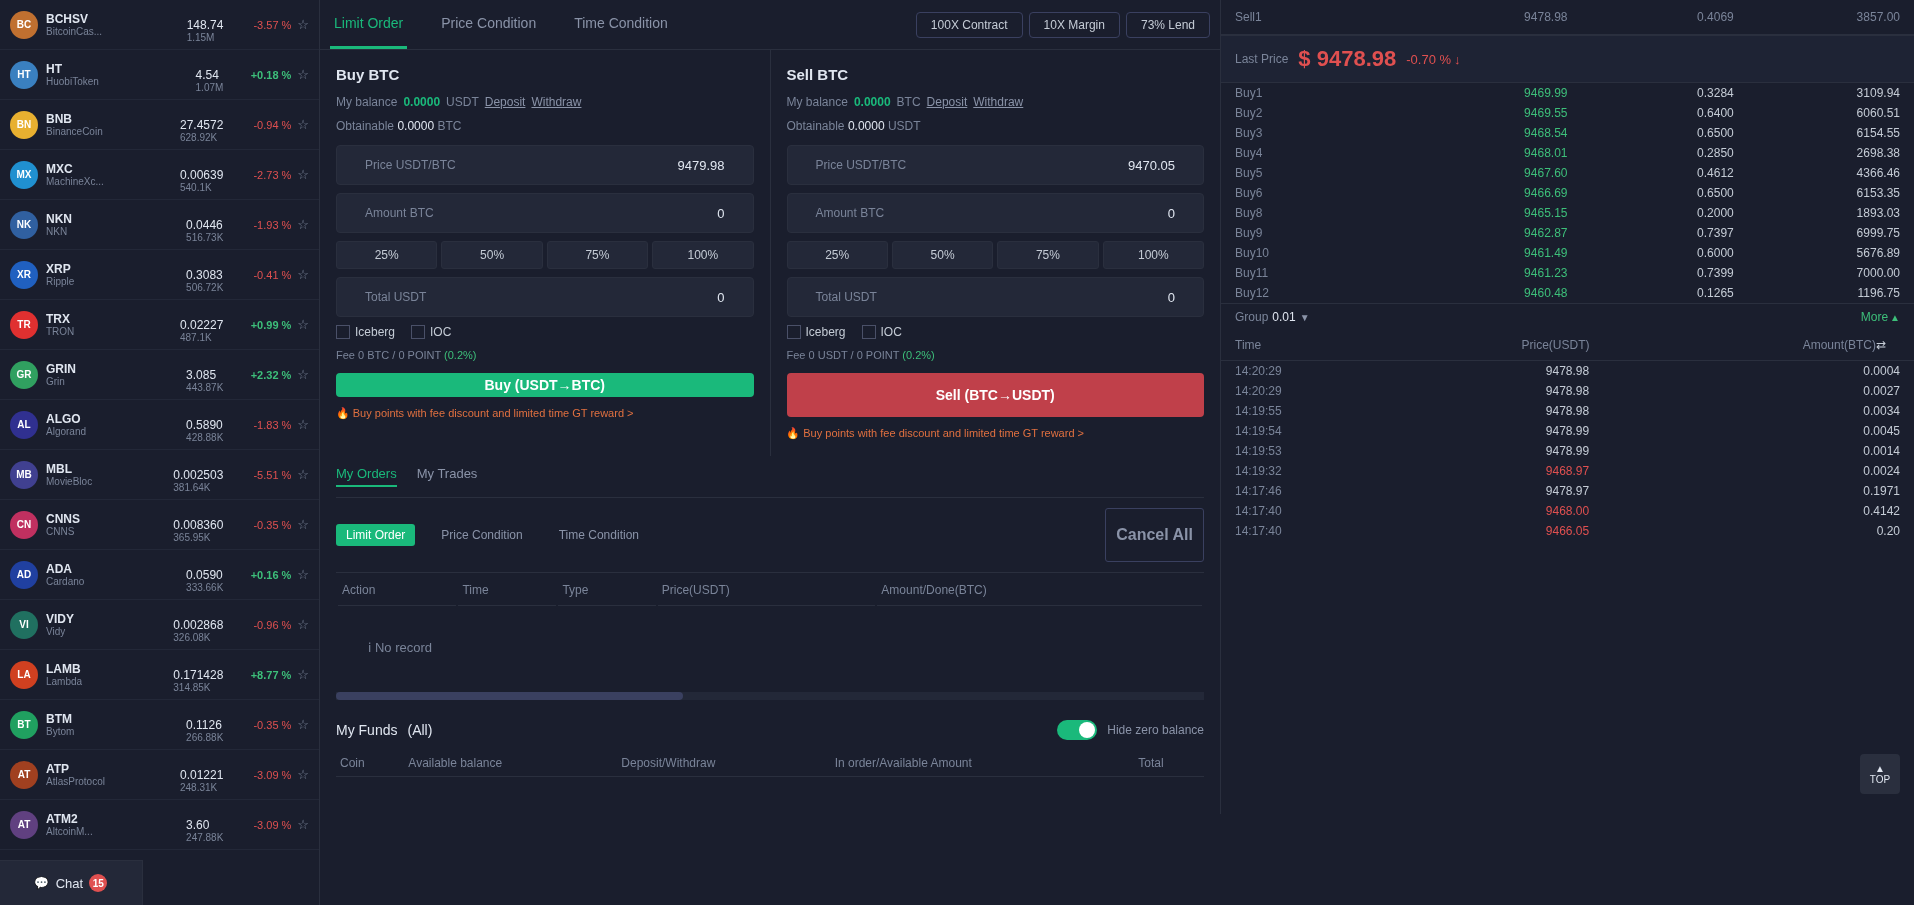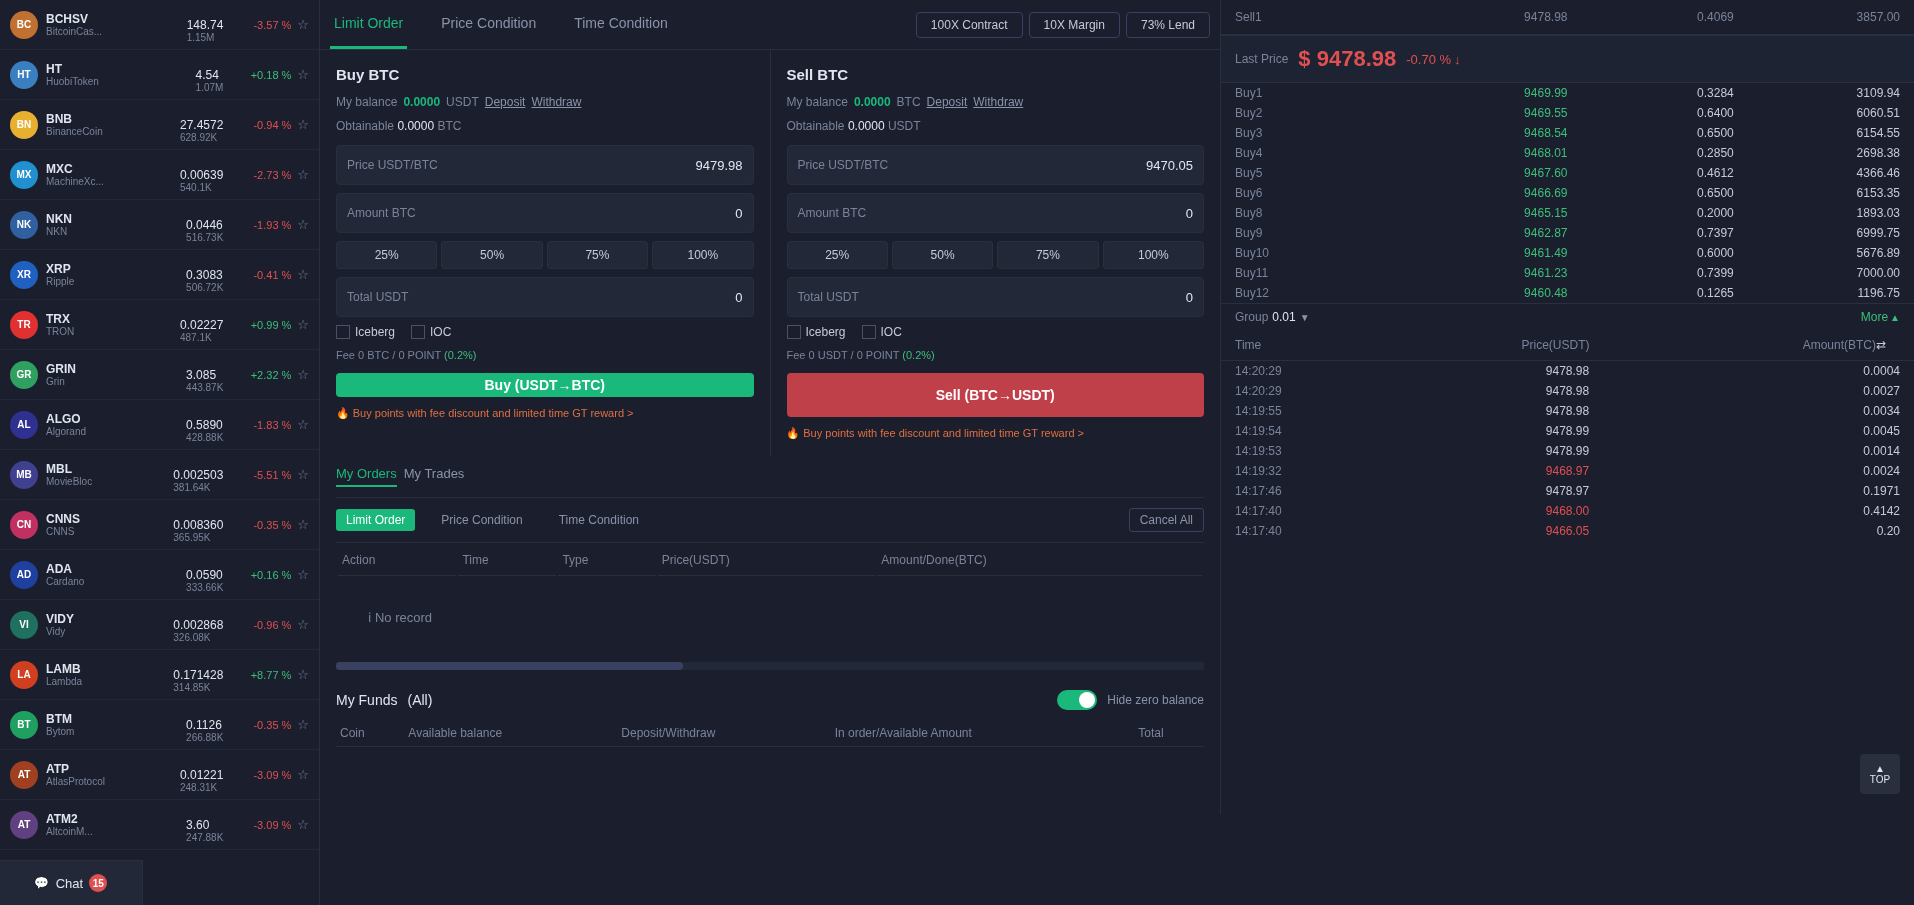"+0.18 %" .coin-change.green { font-weight: none -> bold }
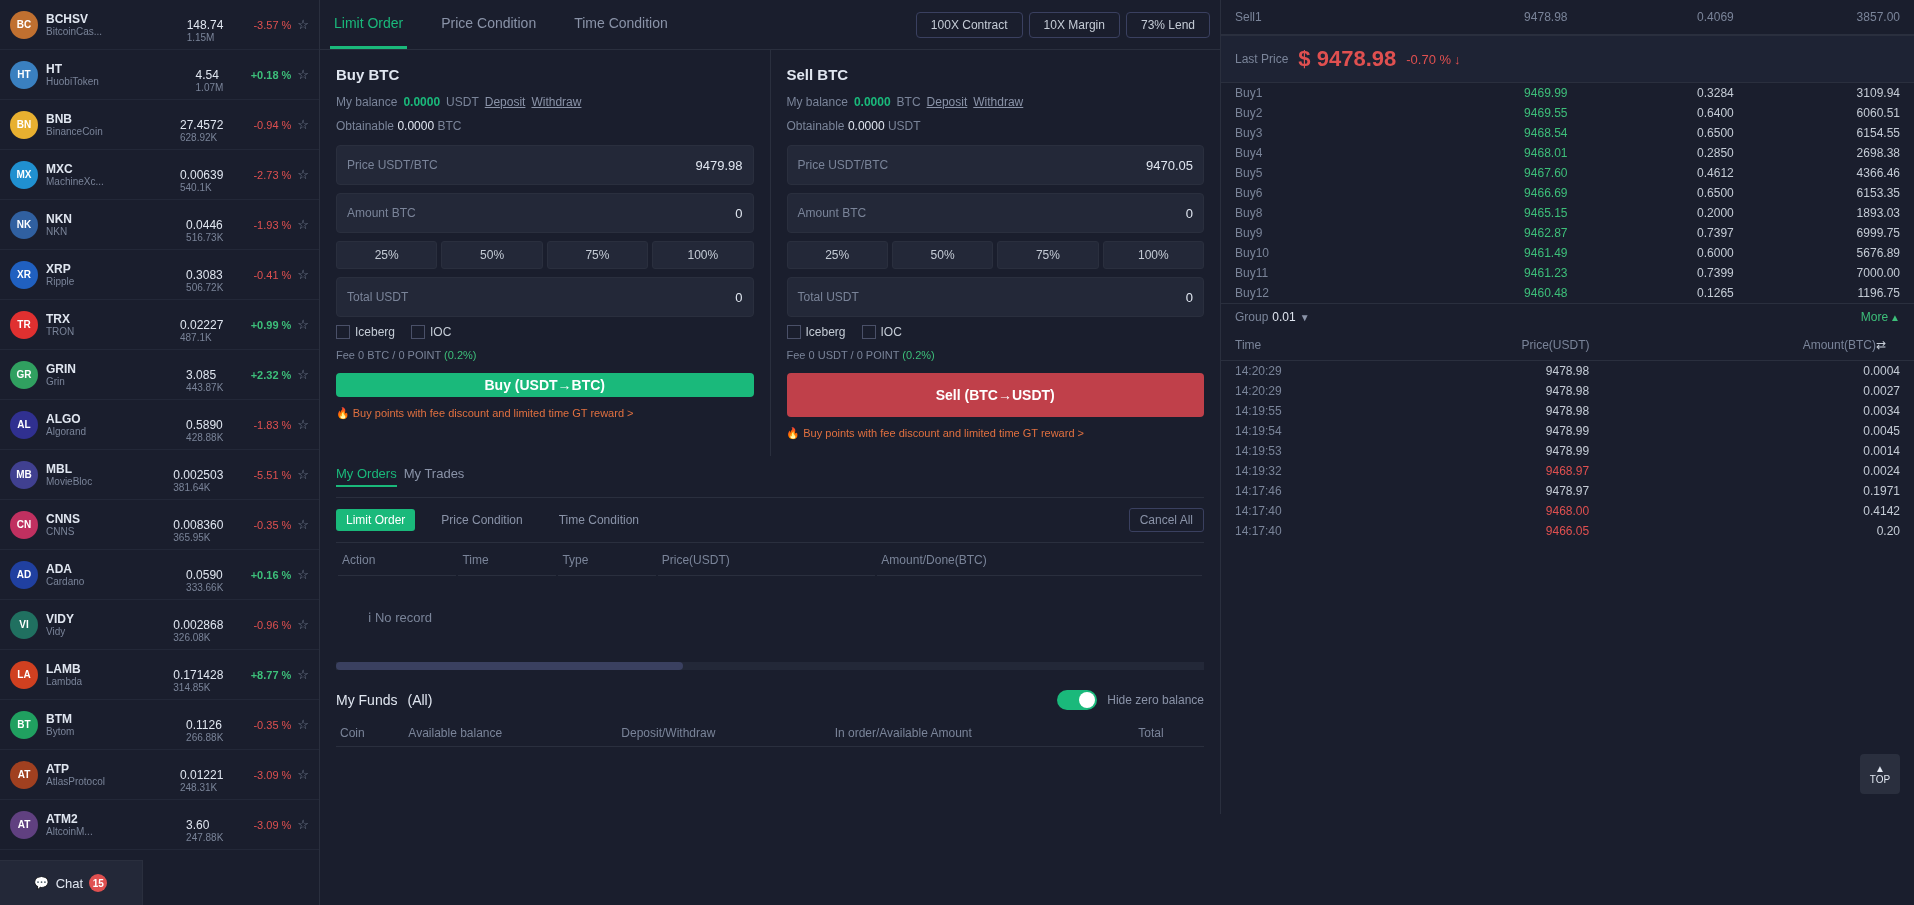"Price USDT/BTC" .input-row { padding: 0 10px -> 0 28px }
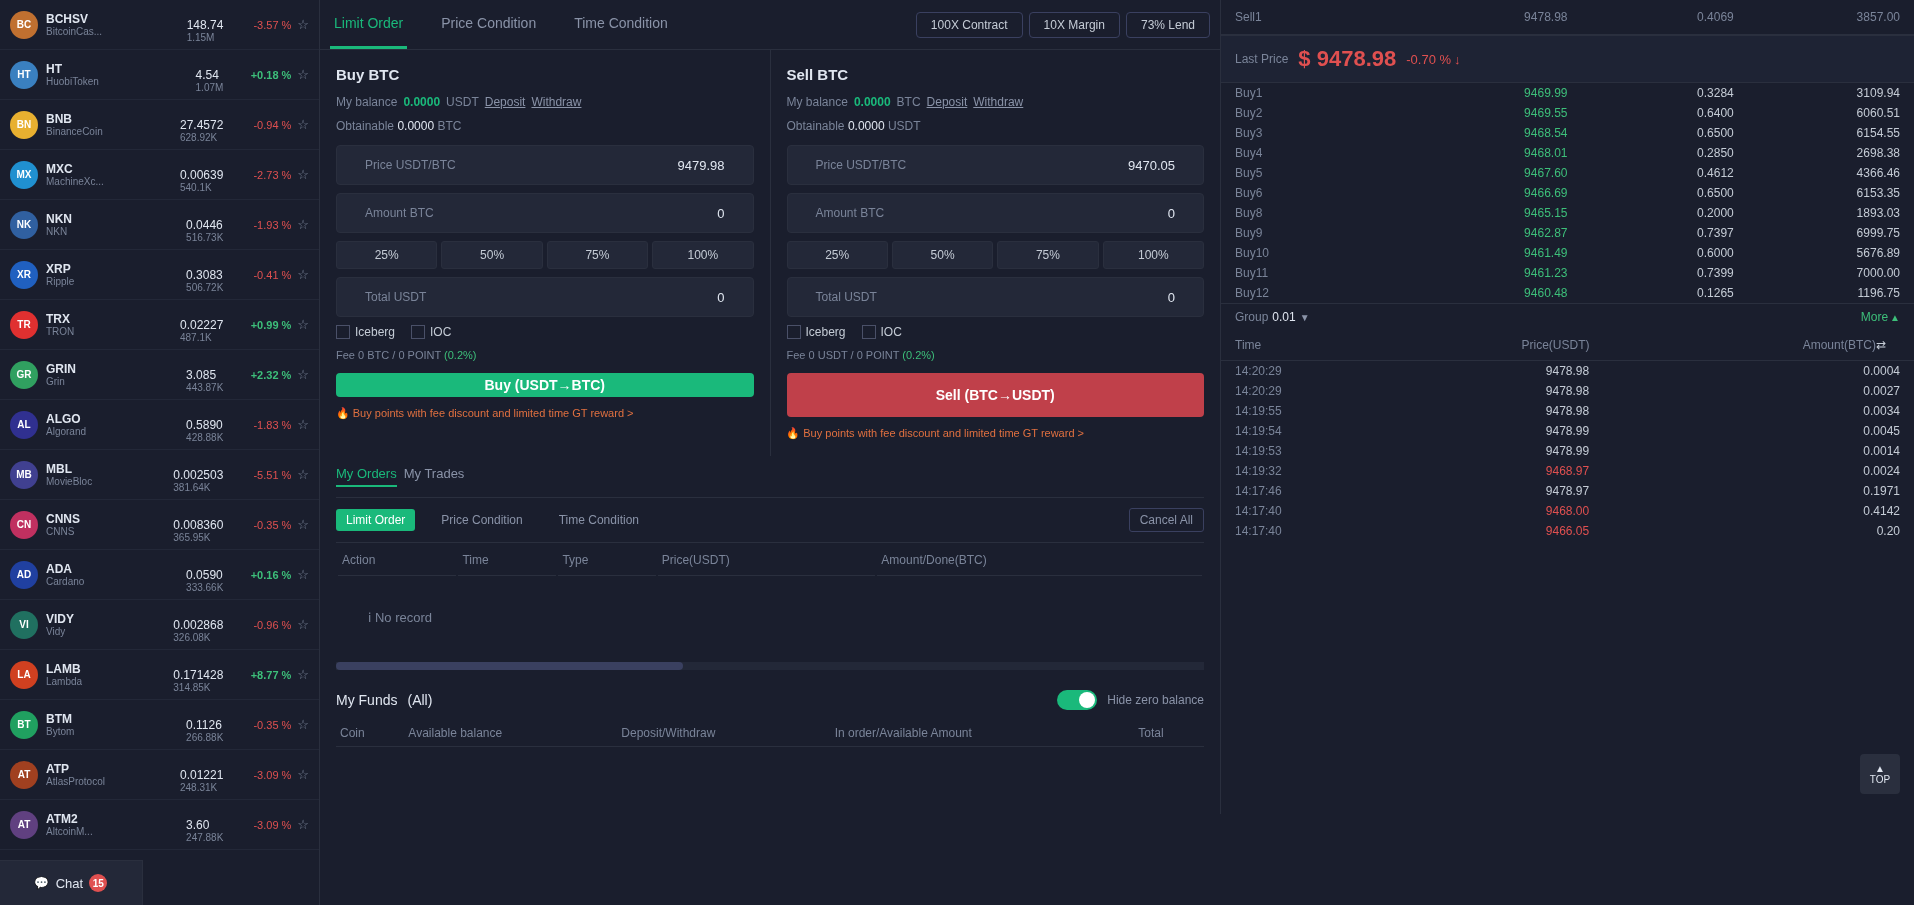"My Orders" .orders-tabs-row { gap: 7px -> 20px }
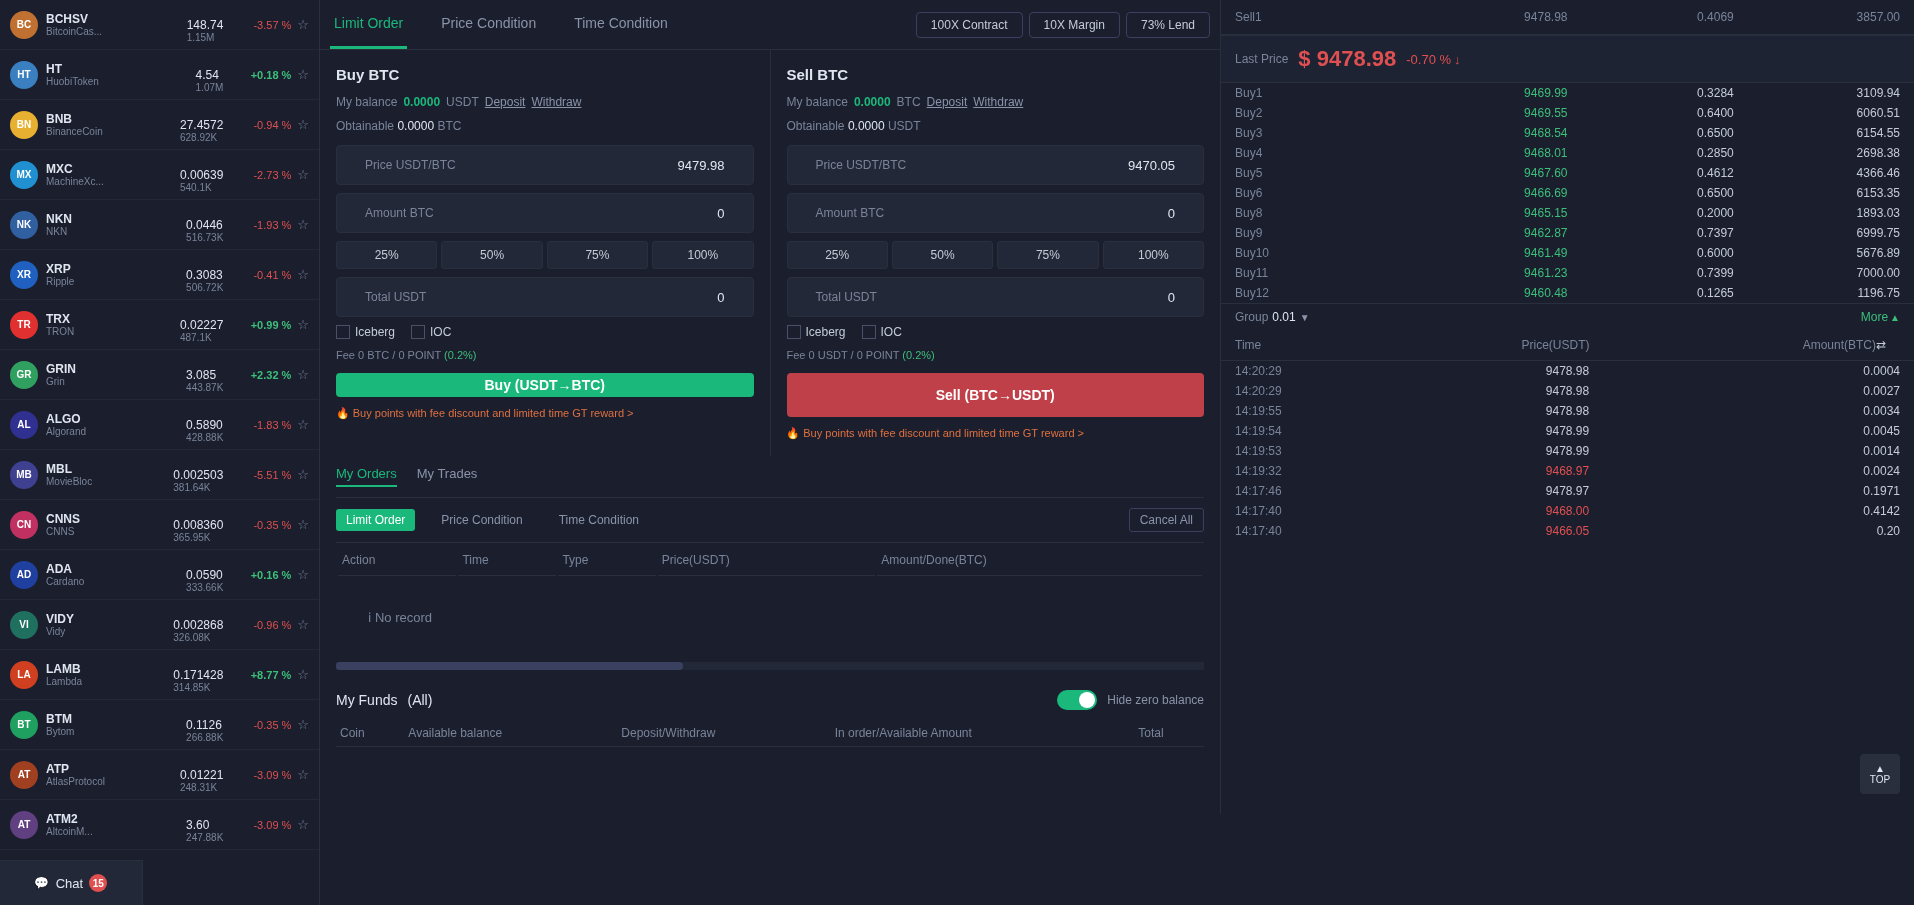"Cancel All" .cancel-all-btn { font-size: 12px -> 16px; font-weight: none -> bold; padding: 4px 10px -> 17px 10px }
